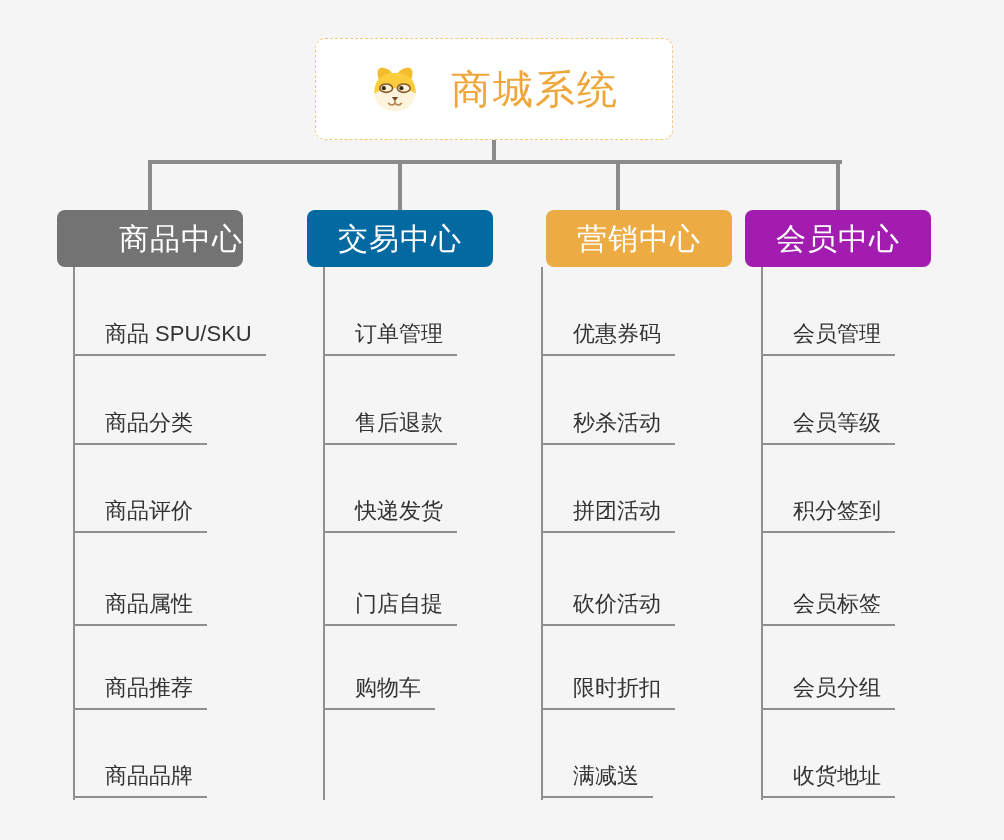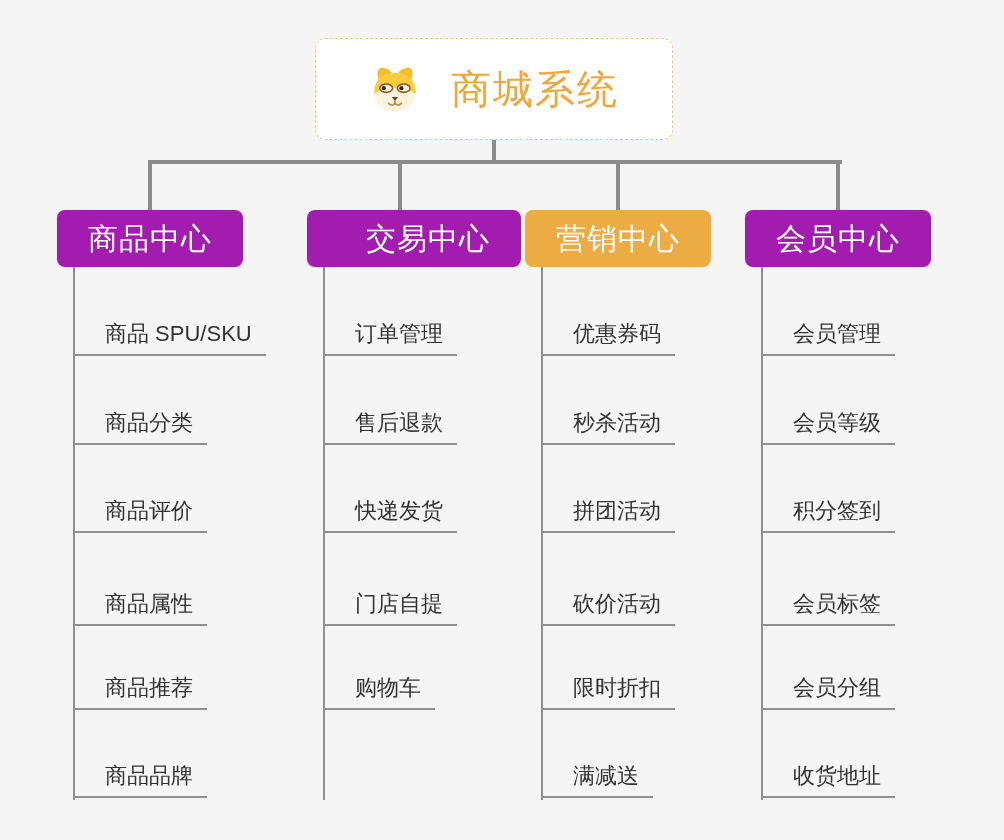"商品中心" div.branch-header { background-color: #a21caf -> #737373; text-align: none -> right }
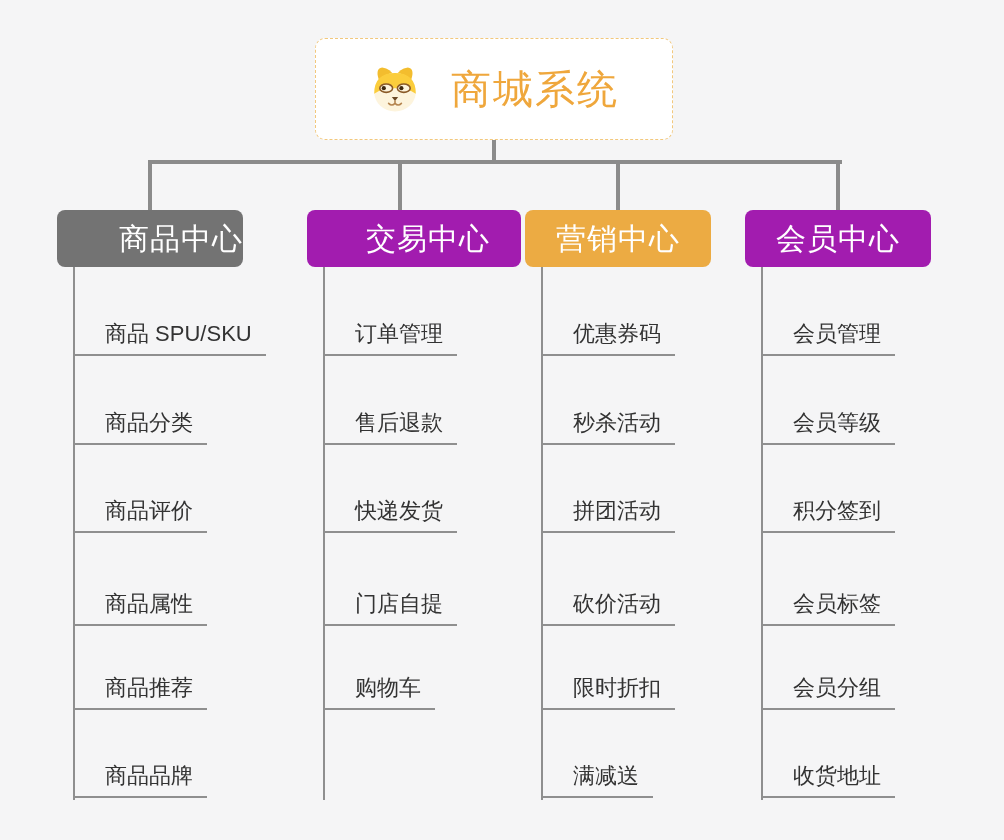"交易中心" div.branch-header { background-color: #a21caf -> #0369a1; padding-left: 28px -> none }
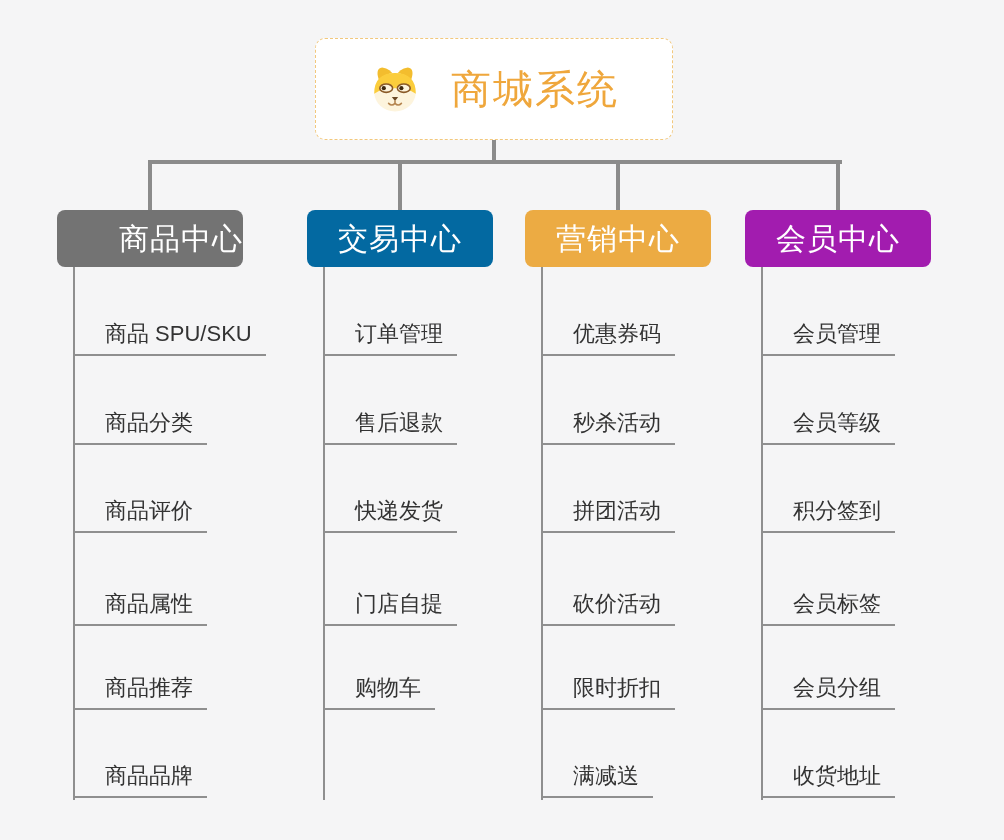"营销中心" div.branch-header { margin-left: none -> 21px }
